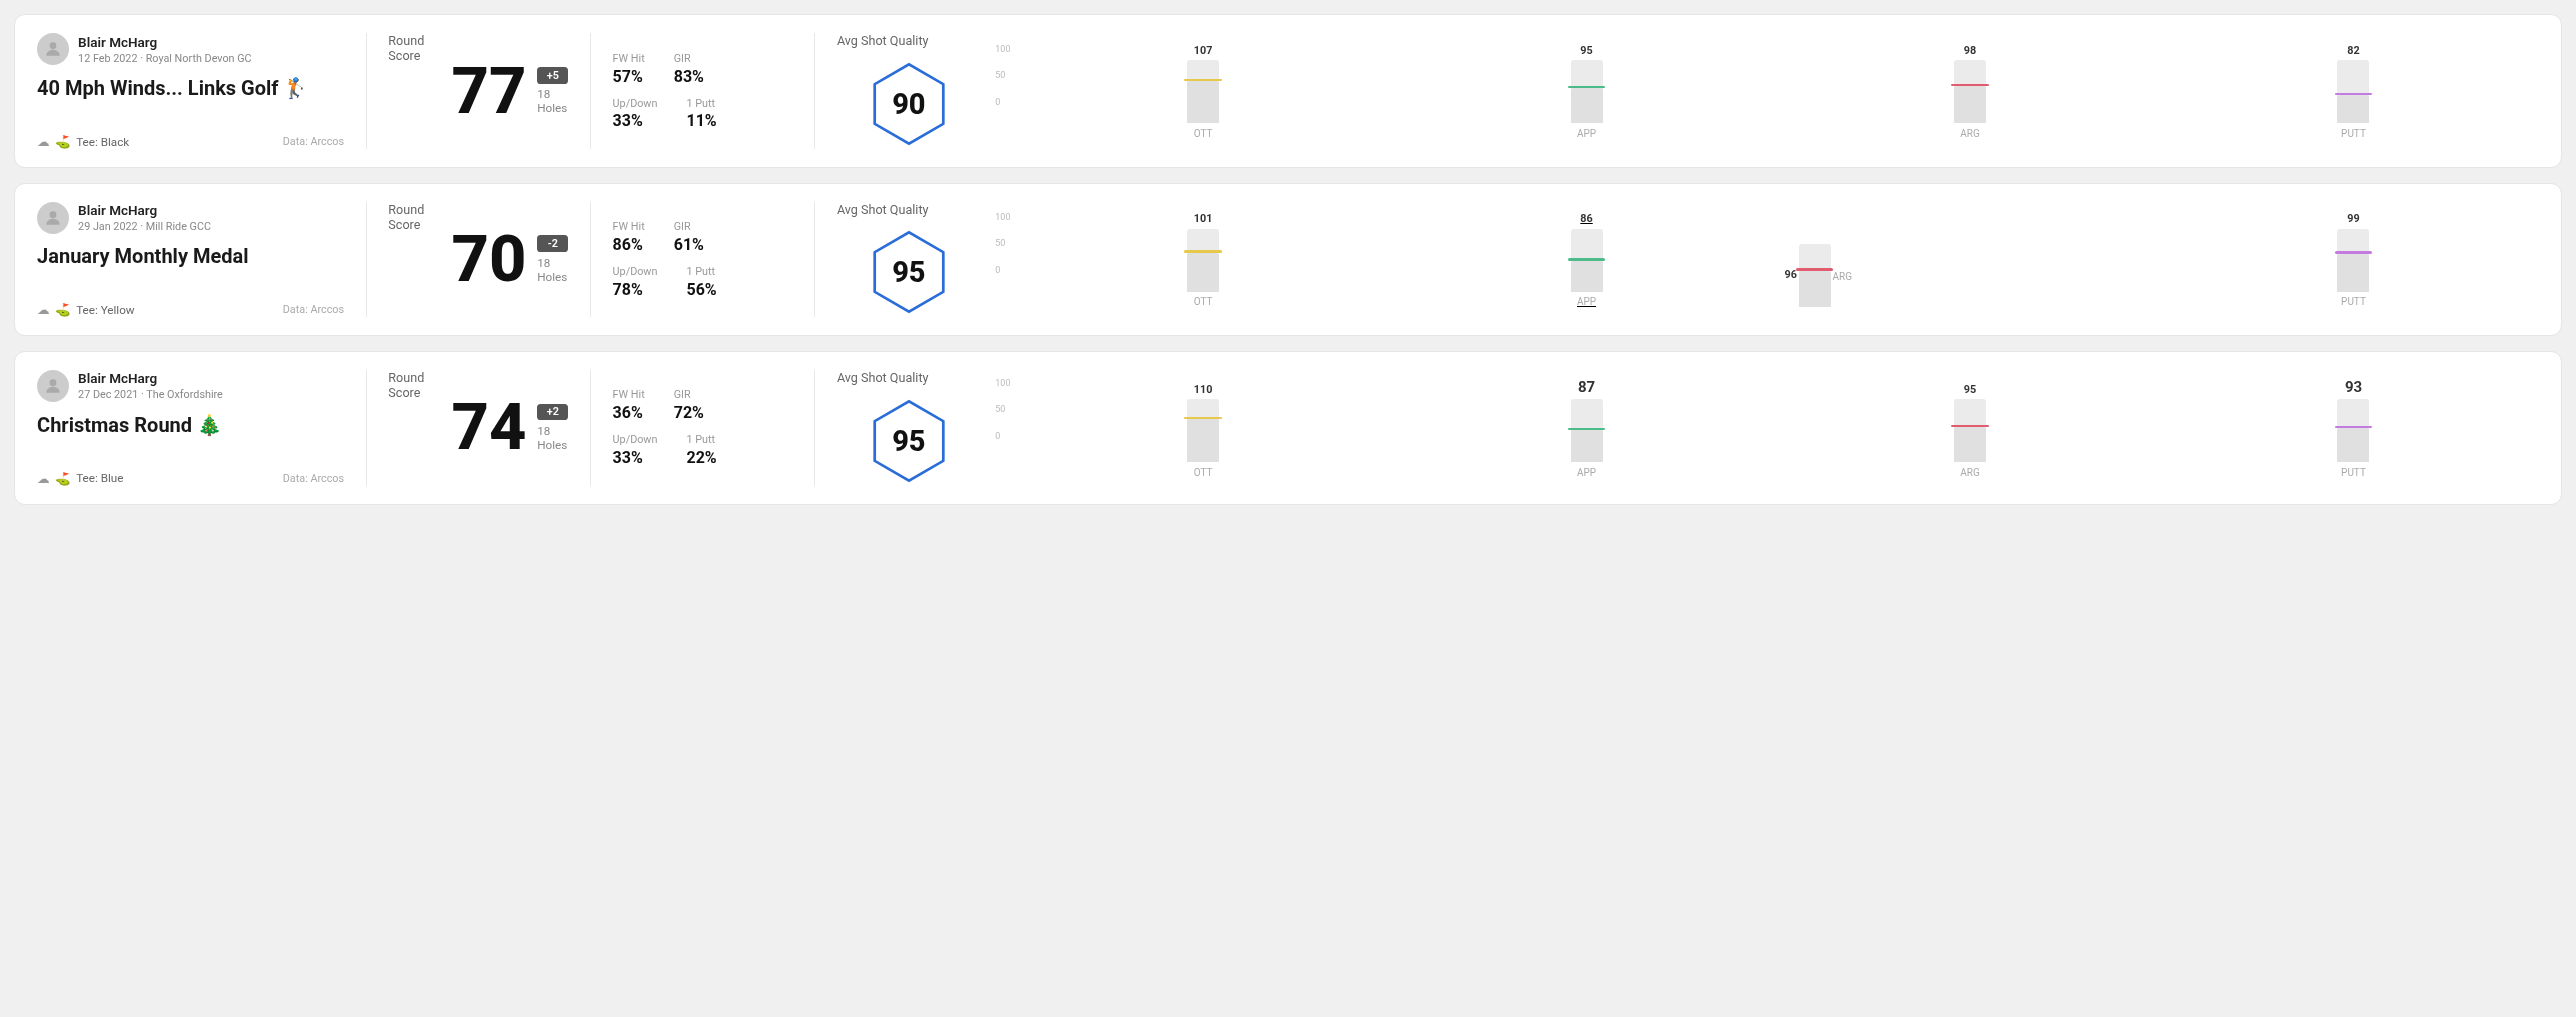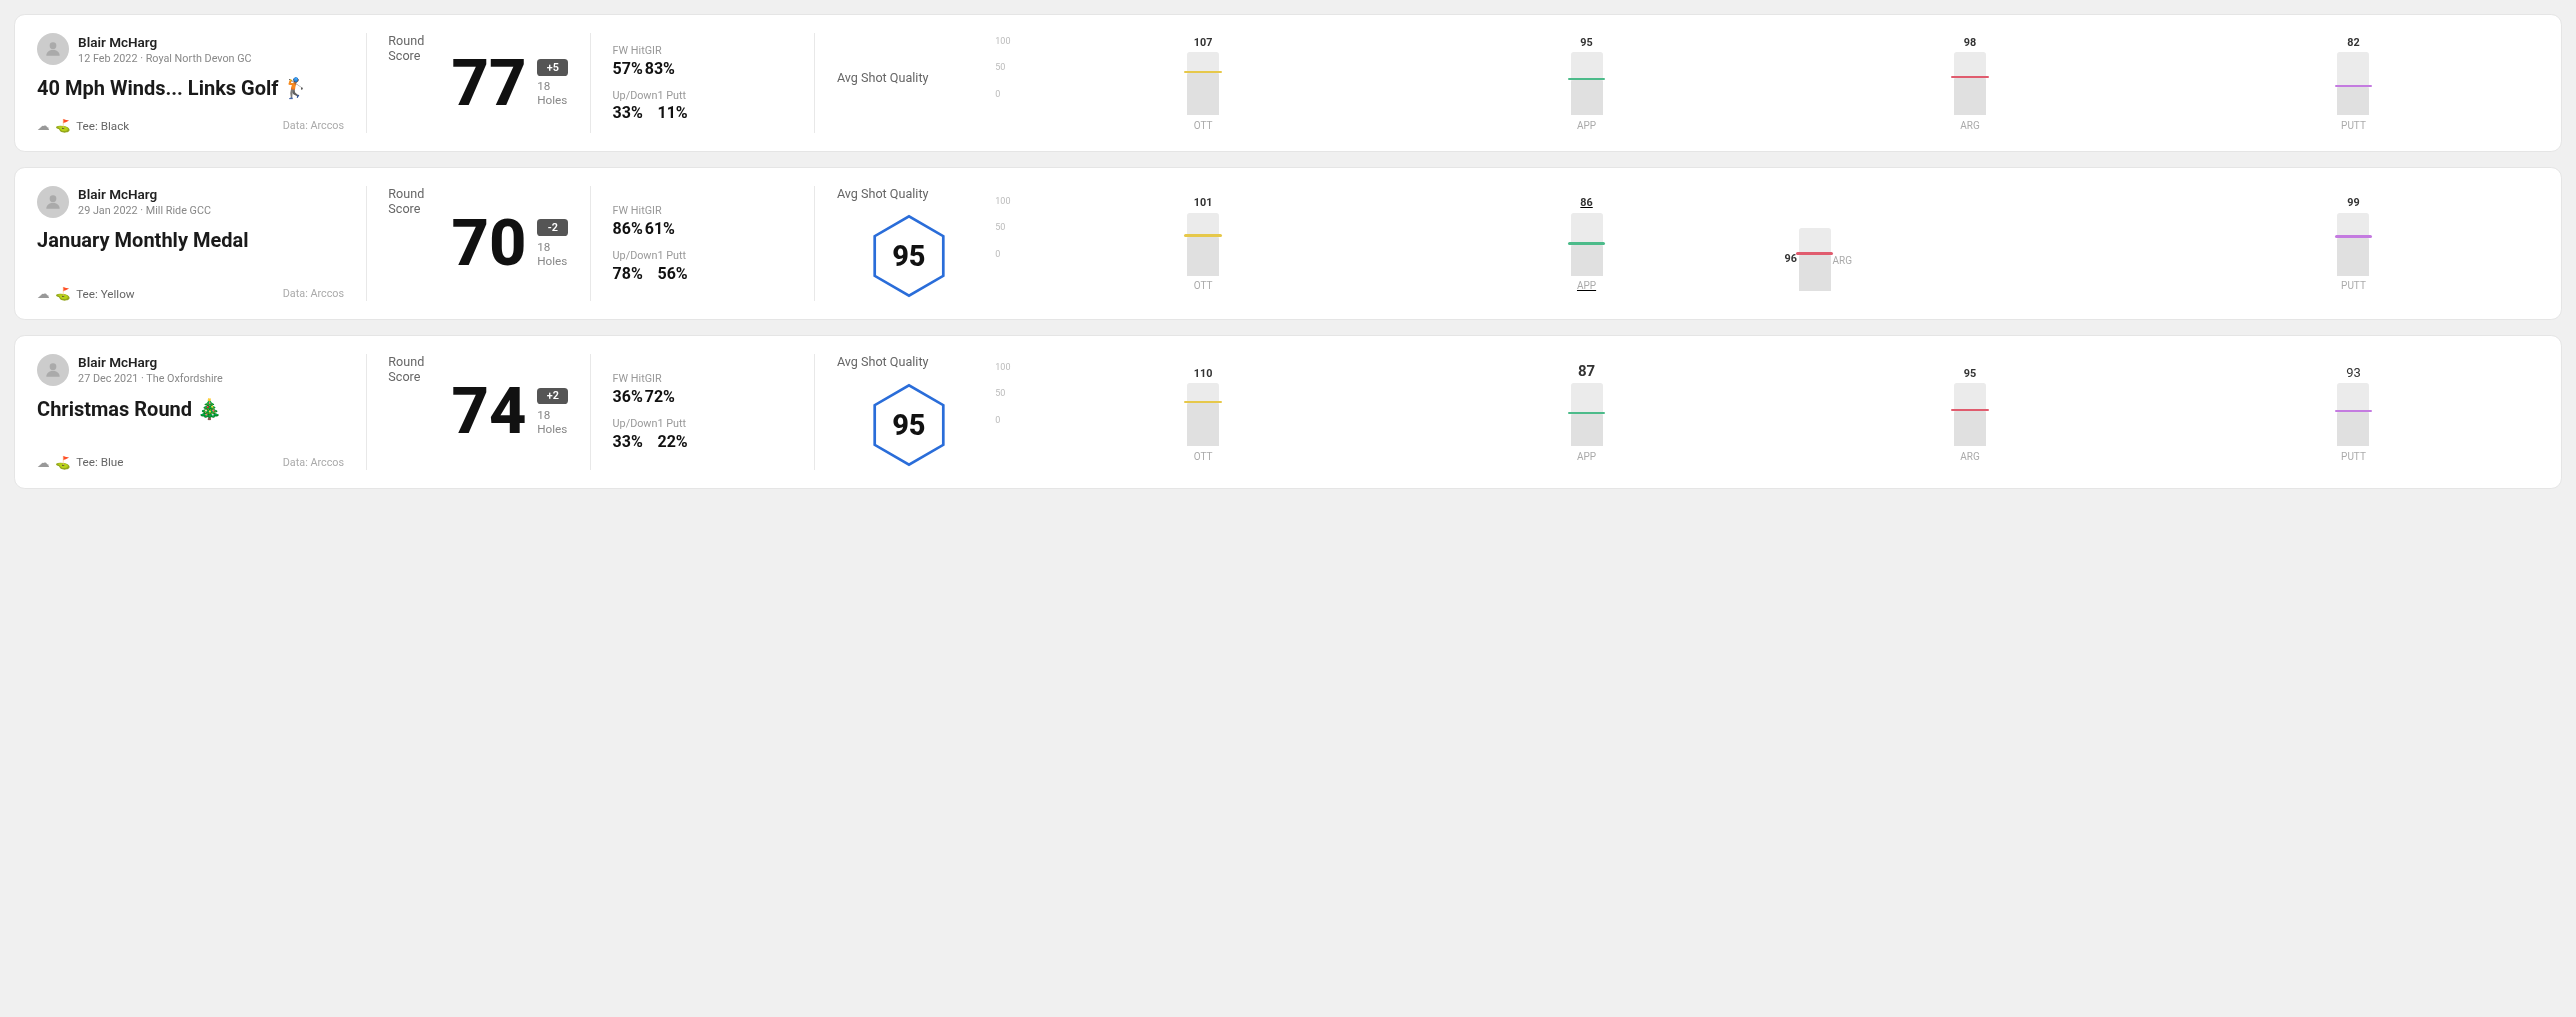"FW Hit" .stats-row { gap: none -> 29px }
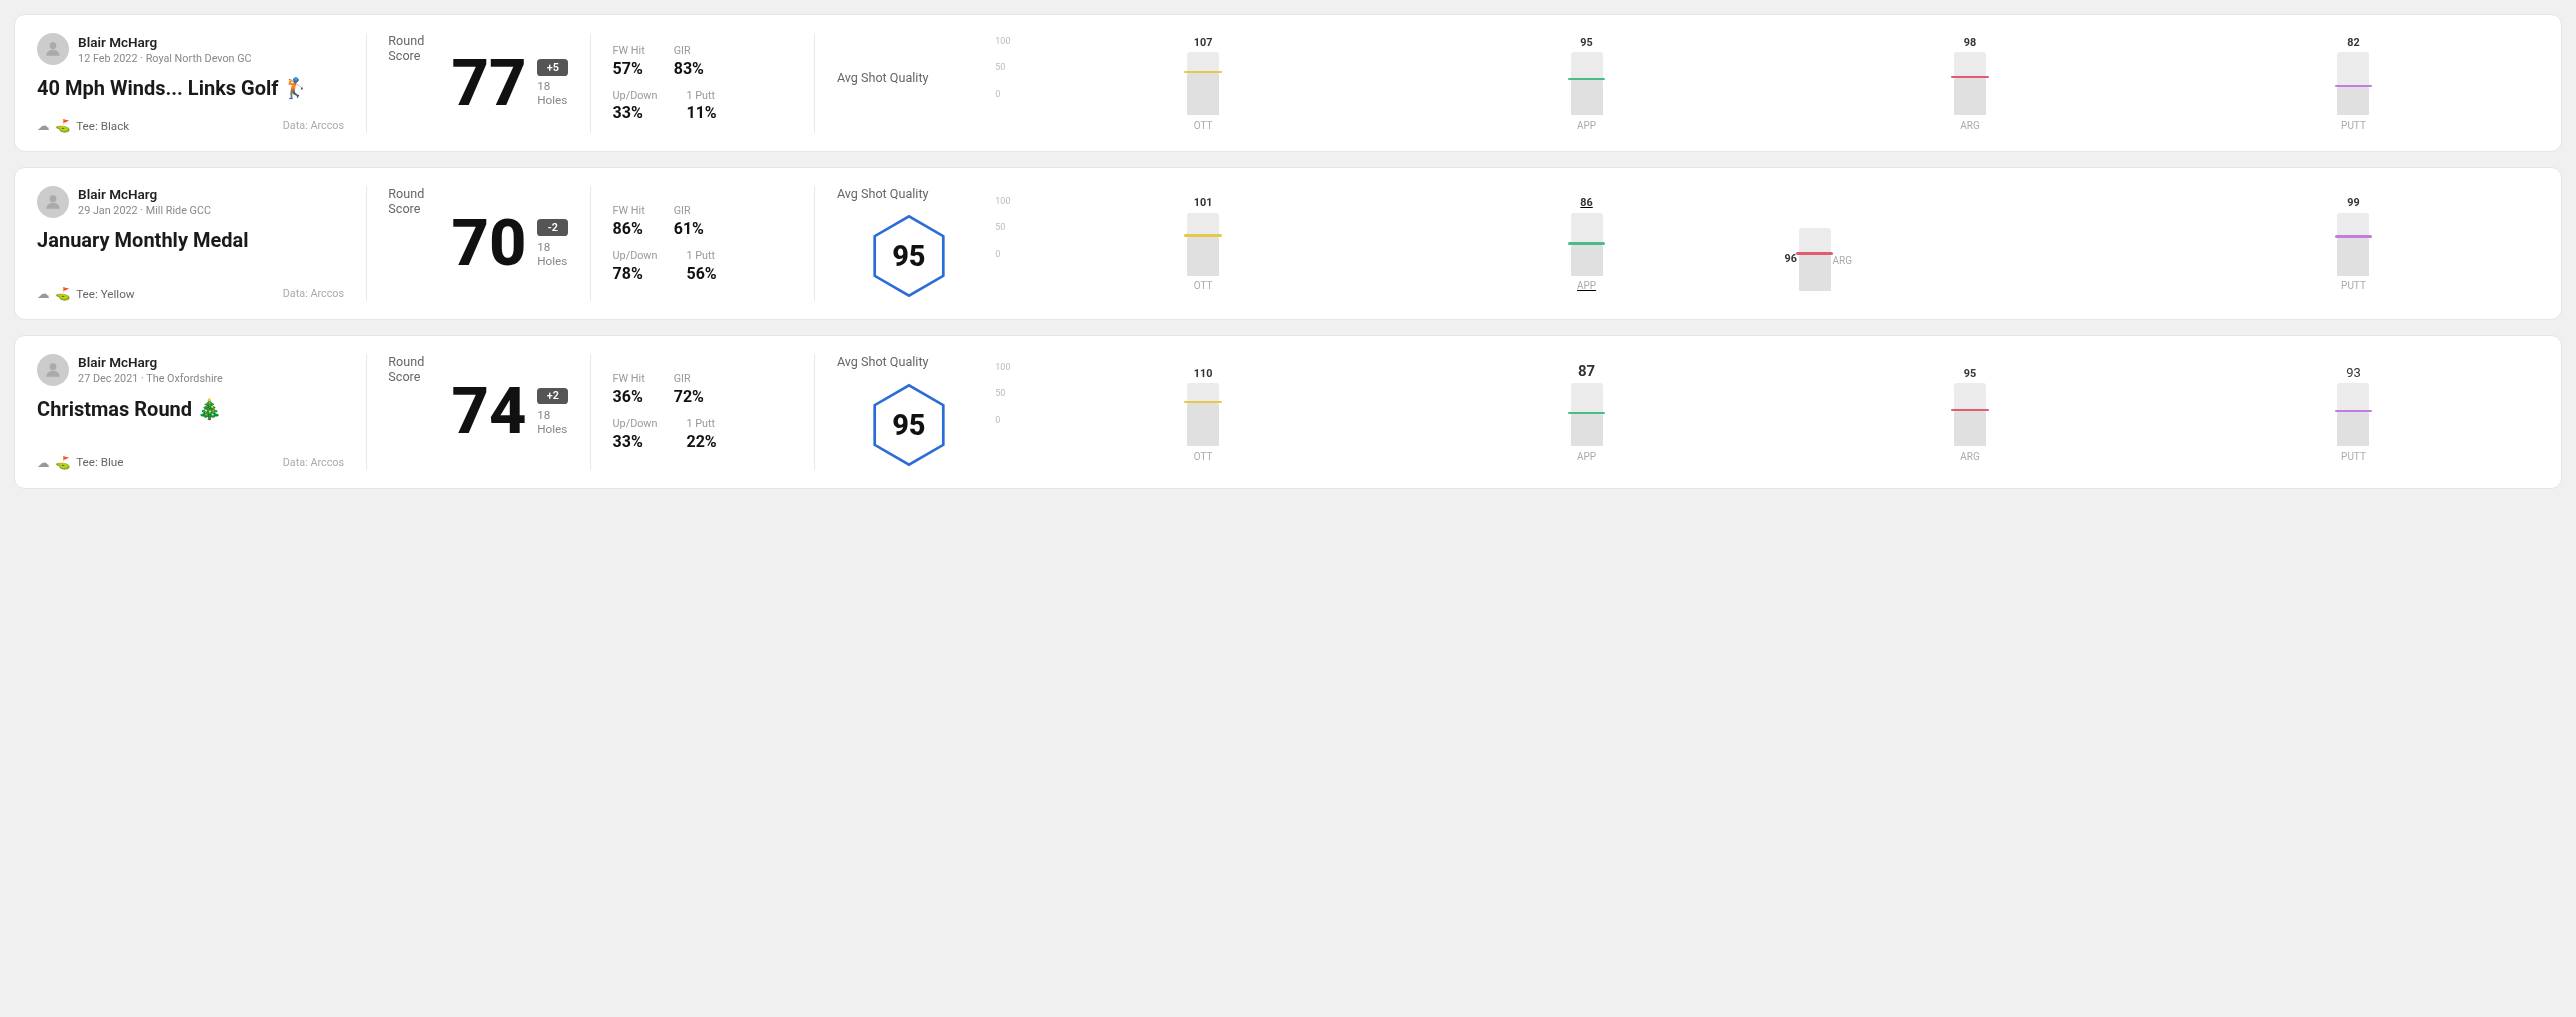"90" div.hexagon-container { html: none -> <div> <div> <svg> <polygon></polygon> </svg> <span>90</span> </div> </div> }
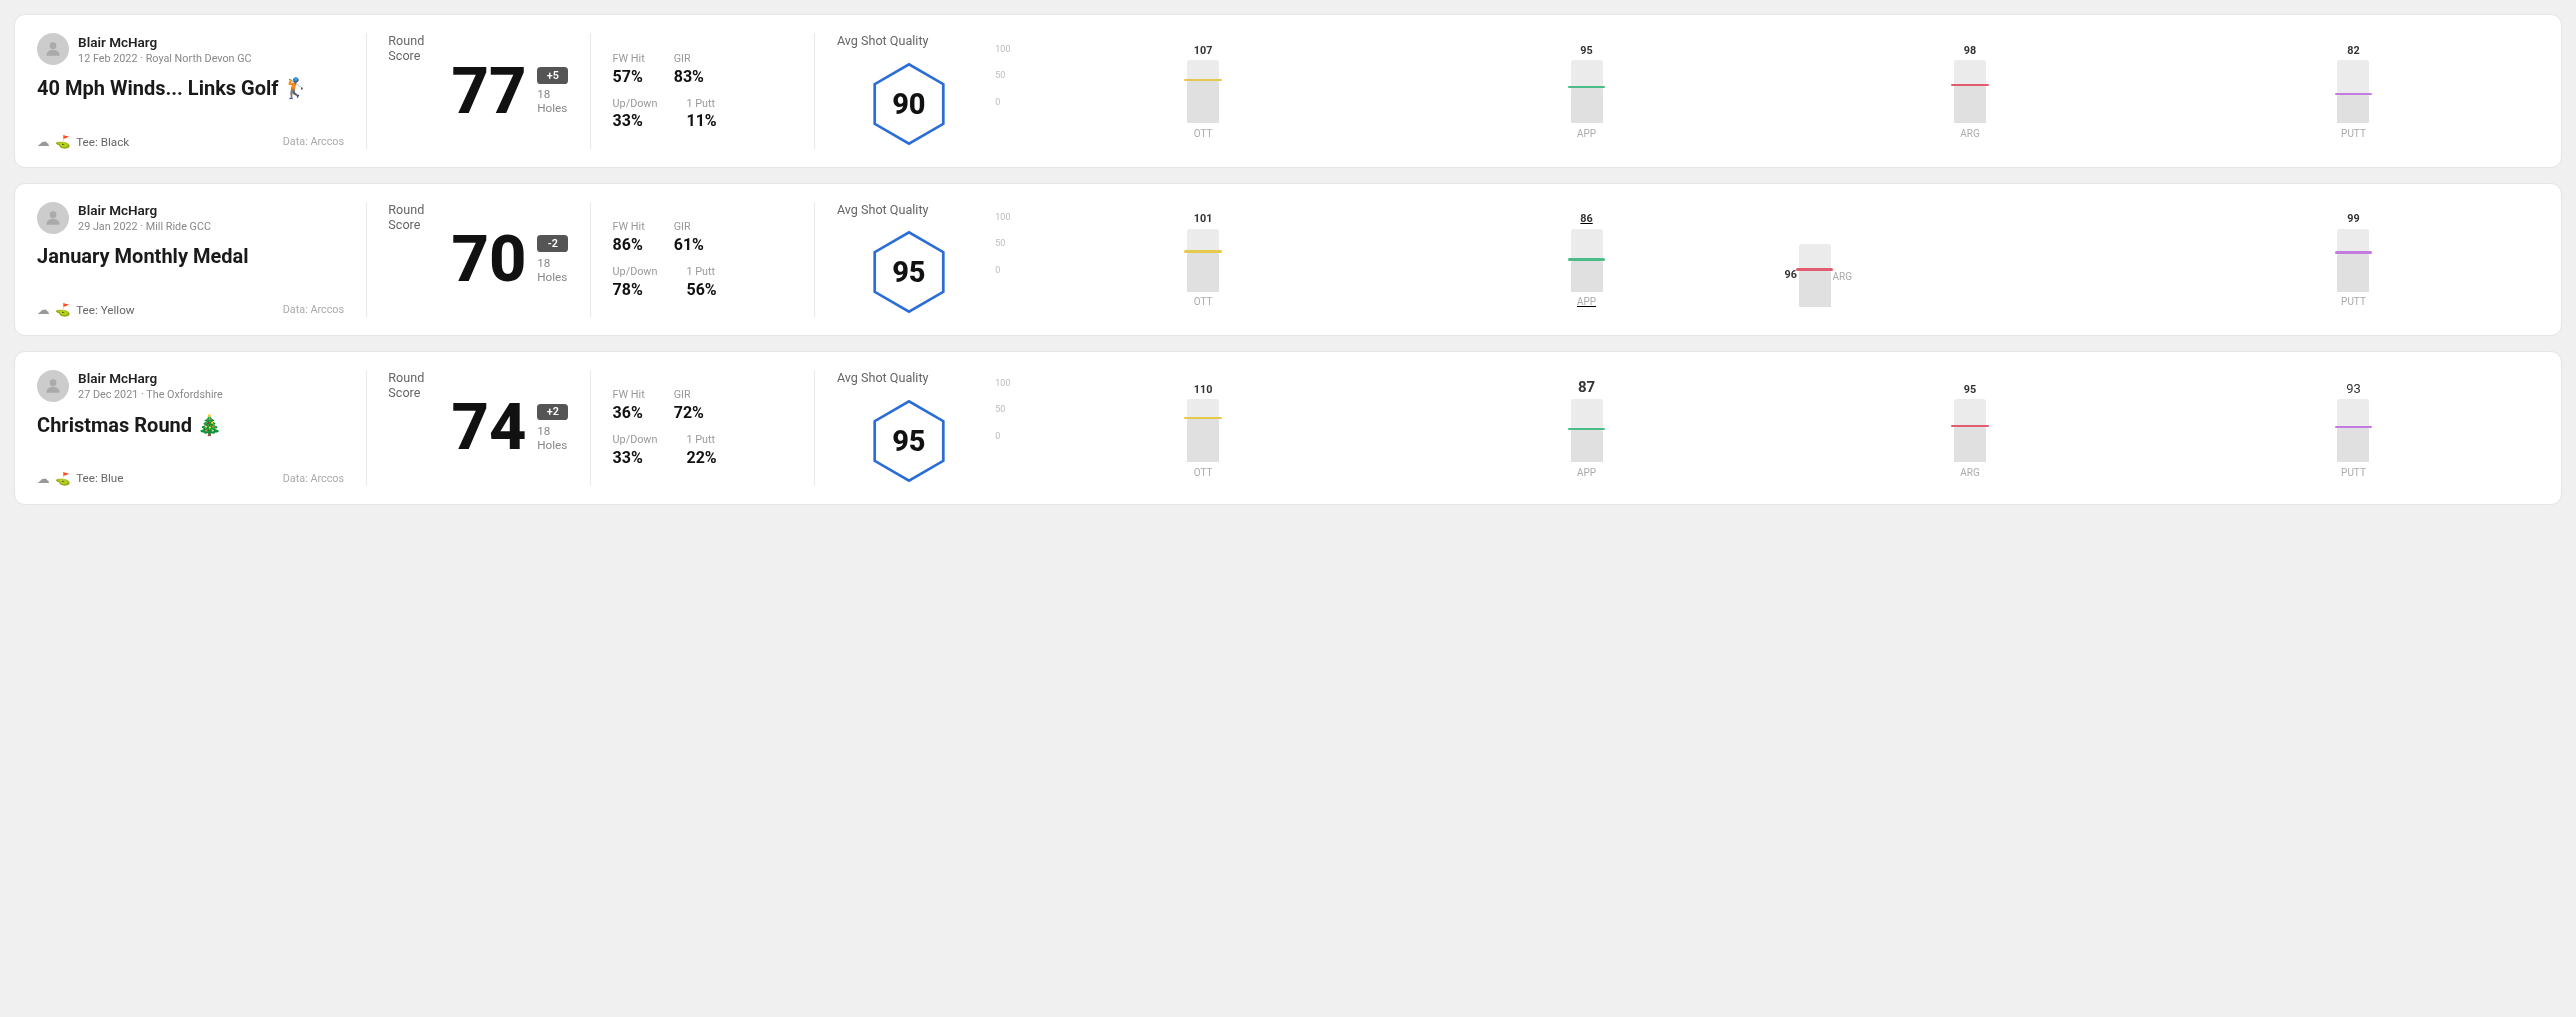"93" span { font-size: 13px -> 15px; font-weight: 400 -> 700 }
